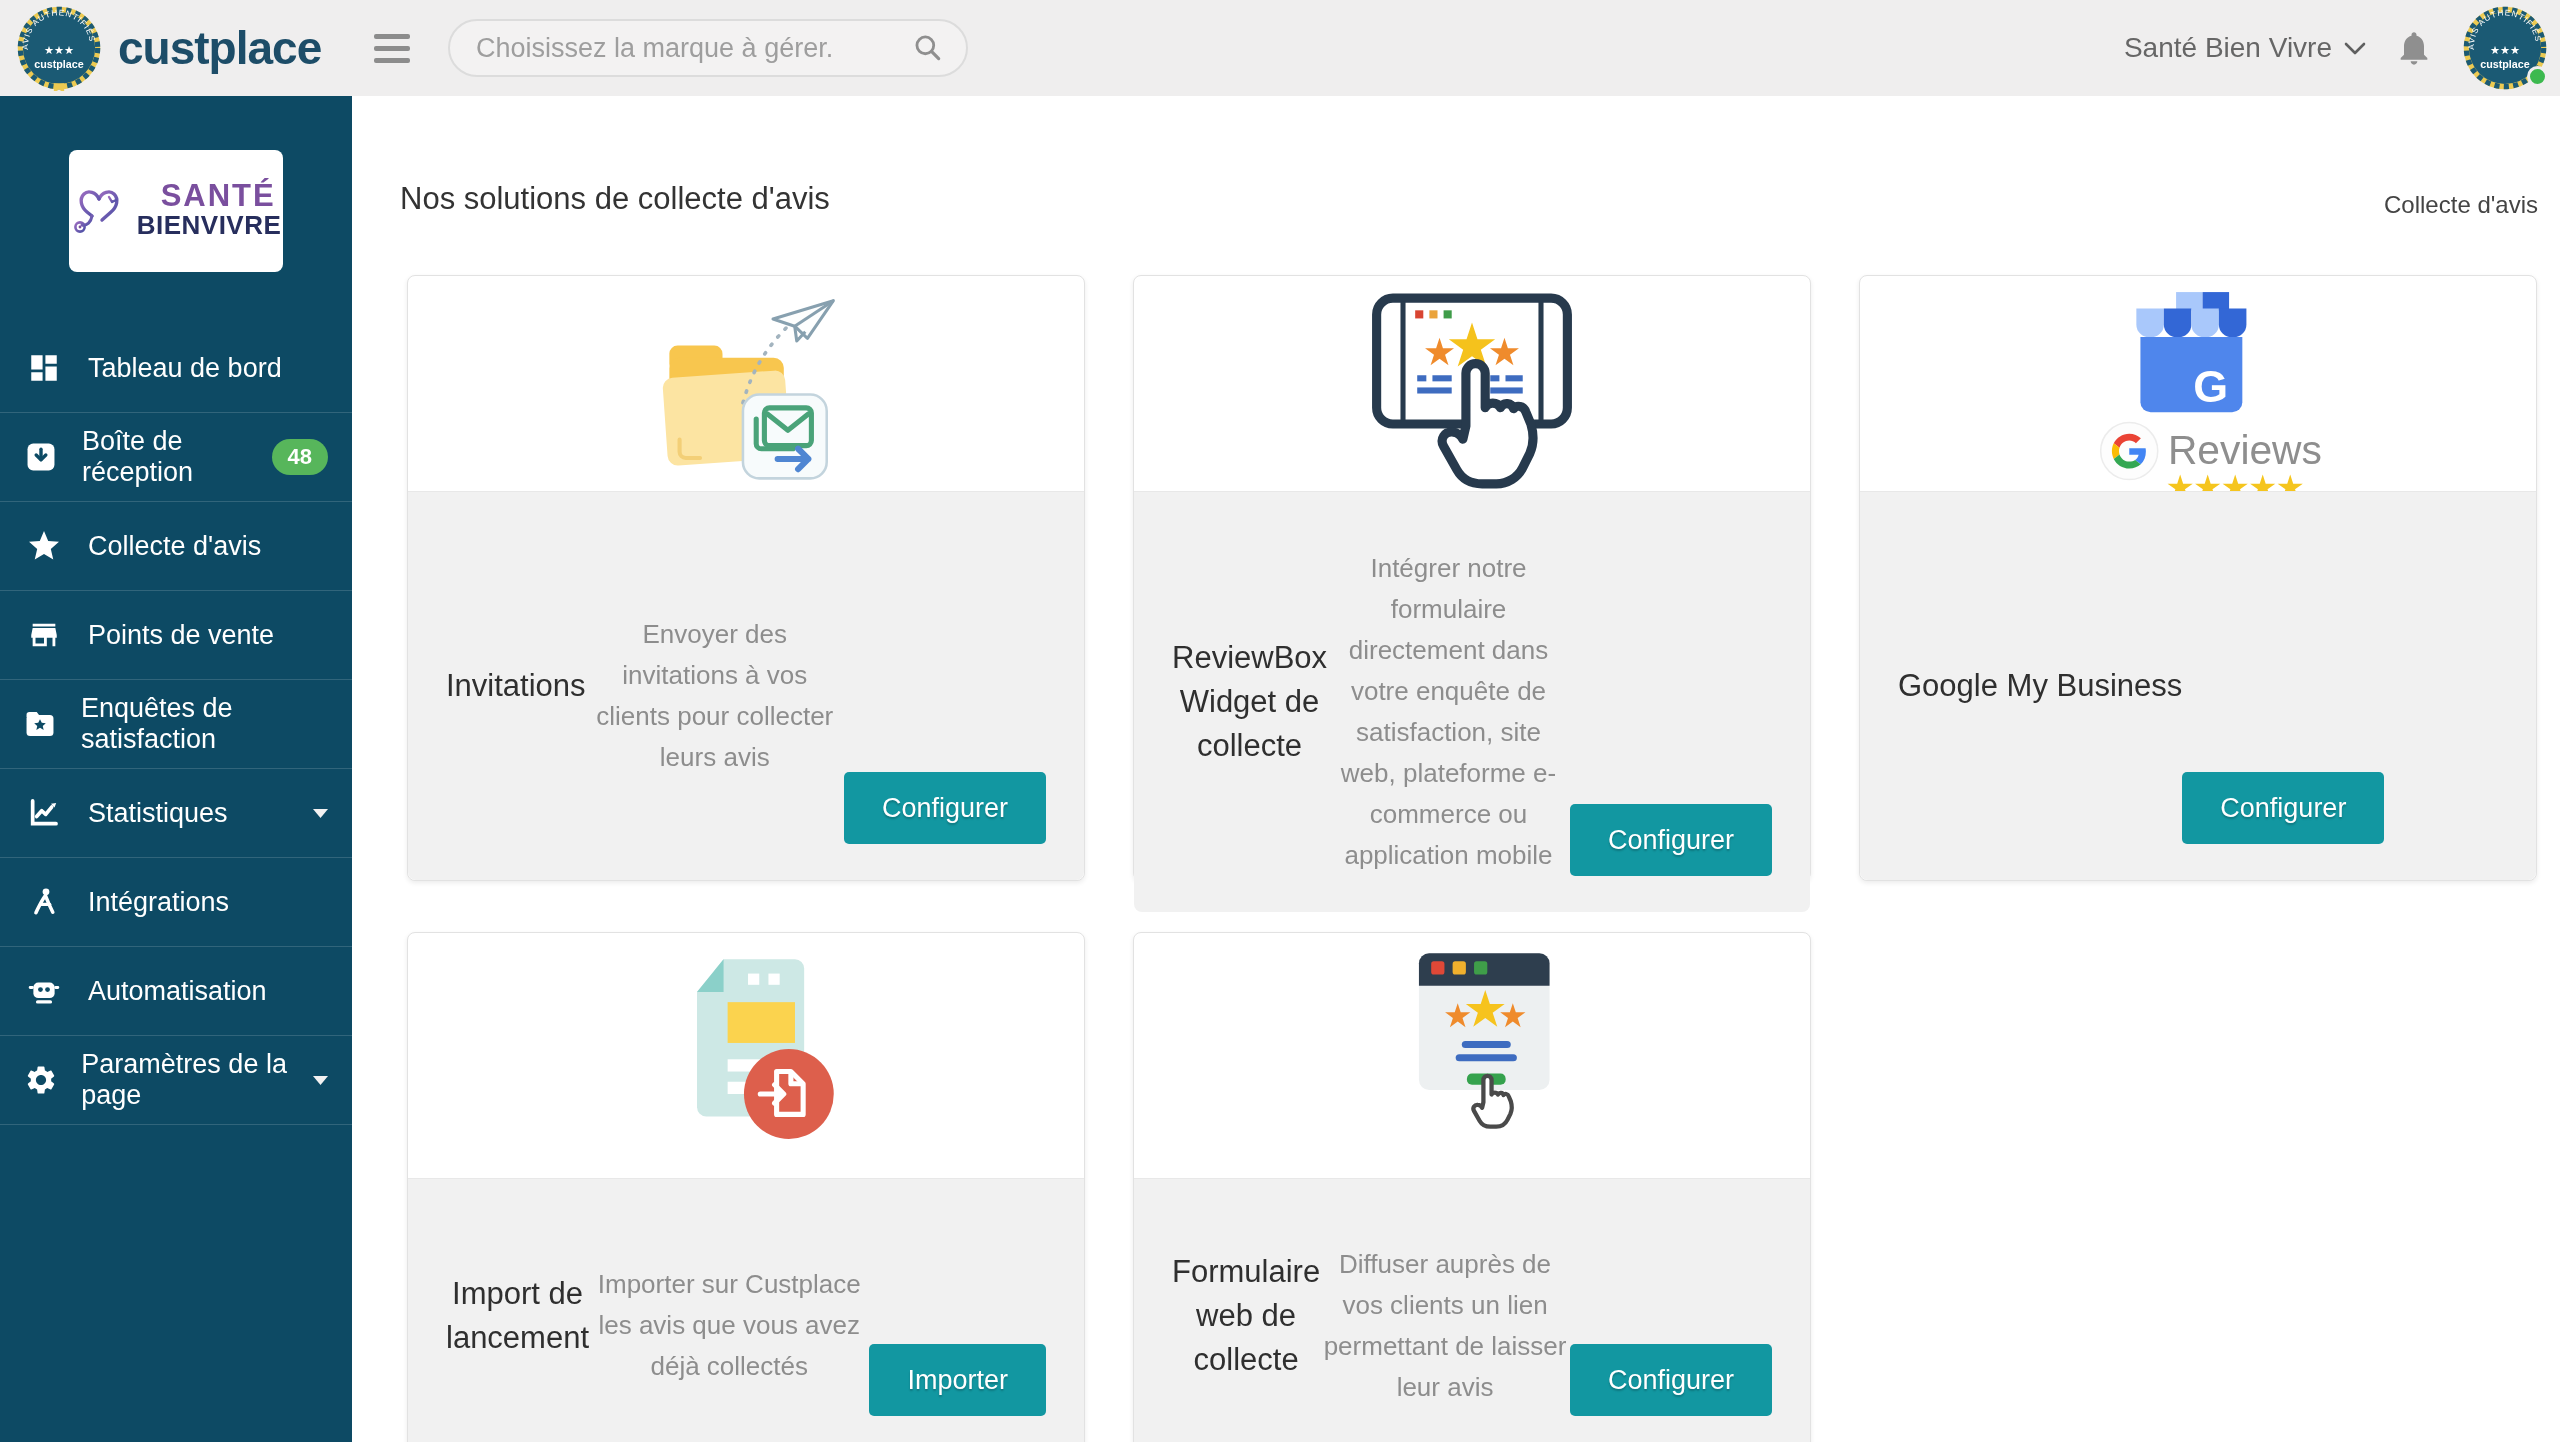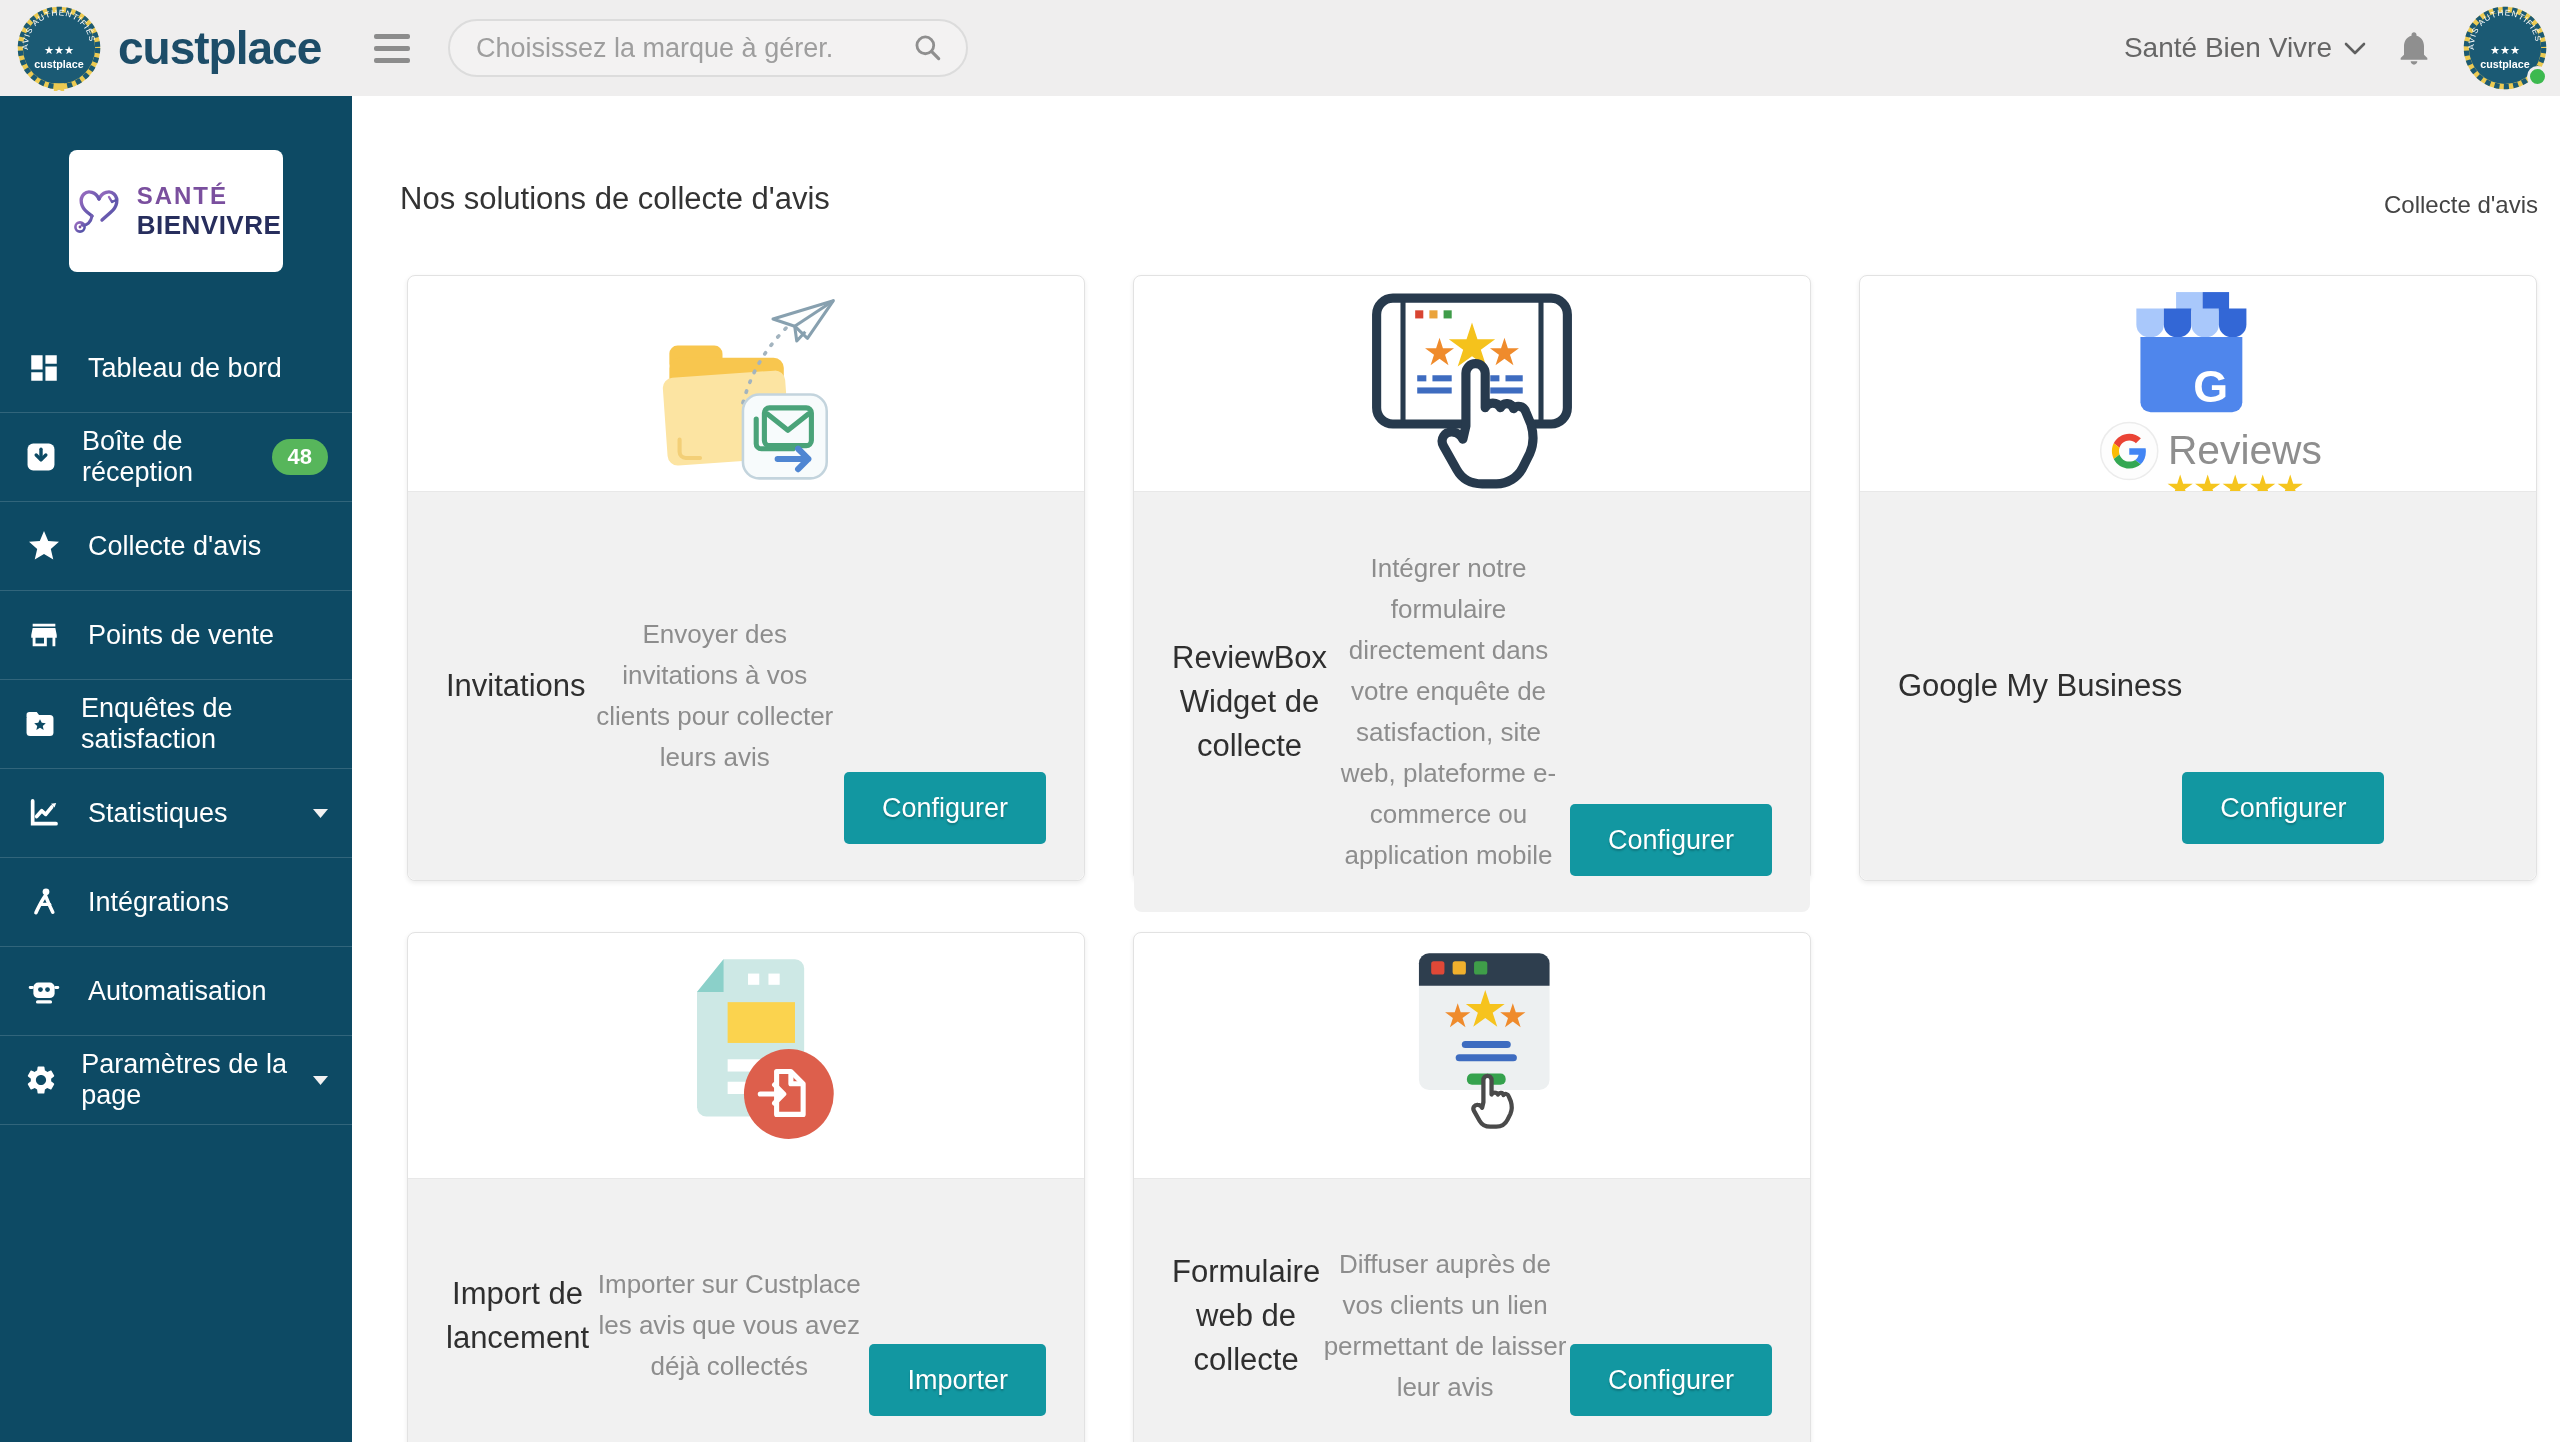"SANTÉ" .org-text .l1 { font-size: 24px -> 31px; margin-left: none -> 24px }
